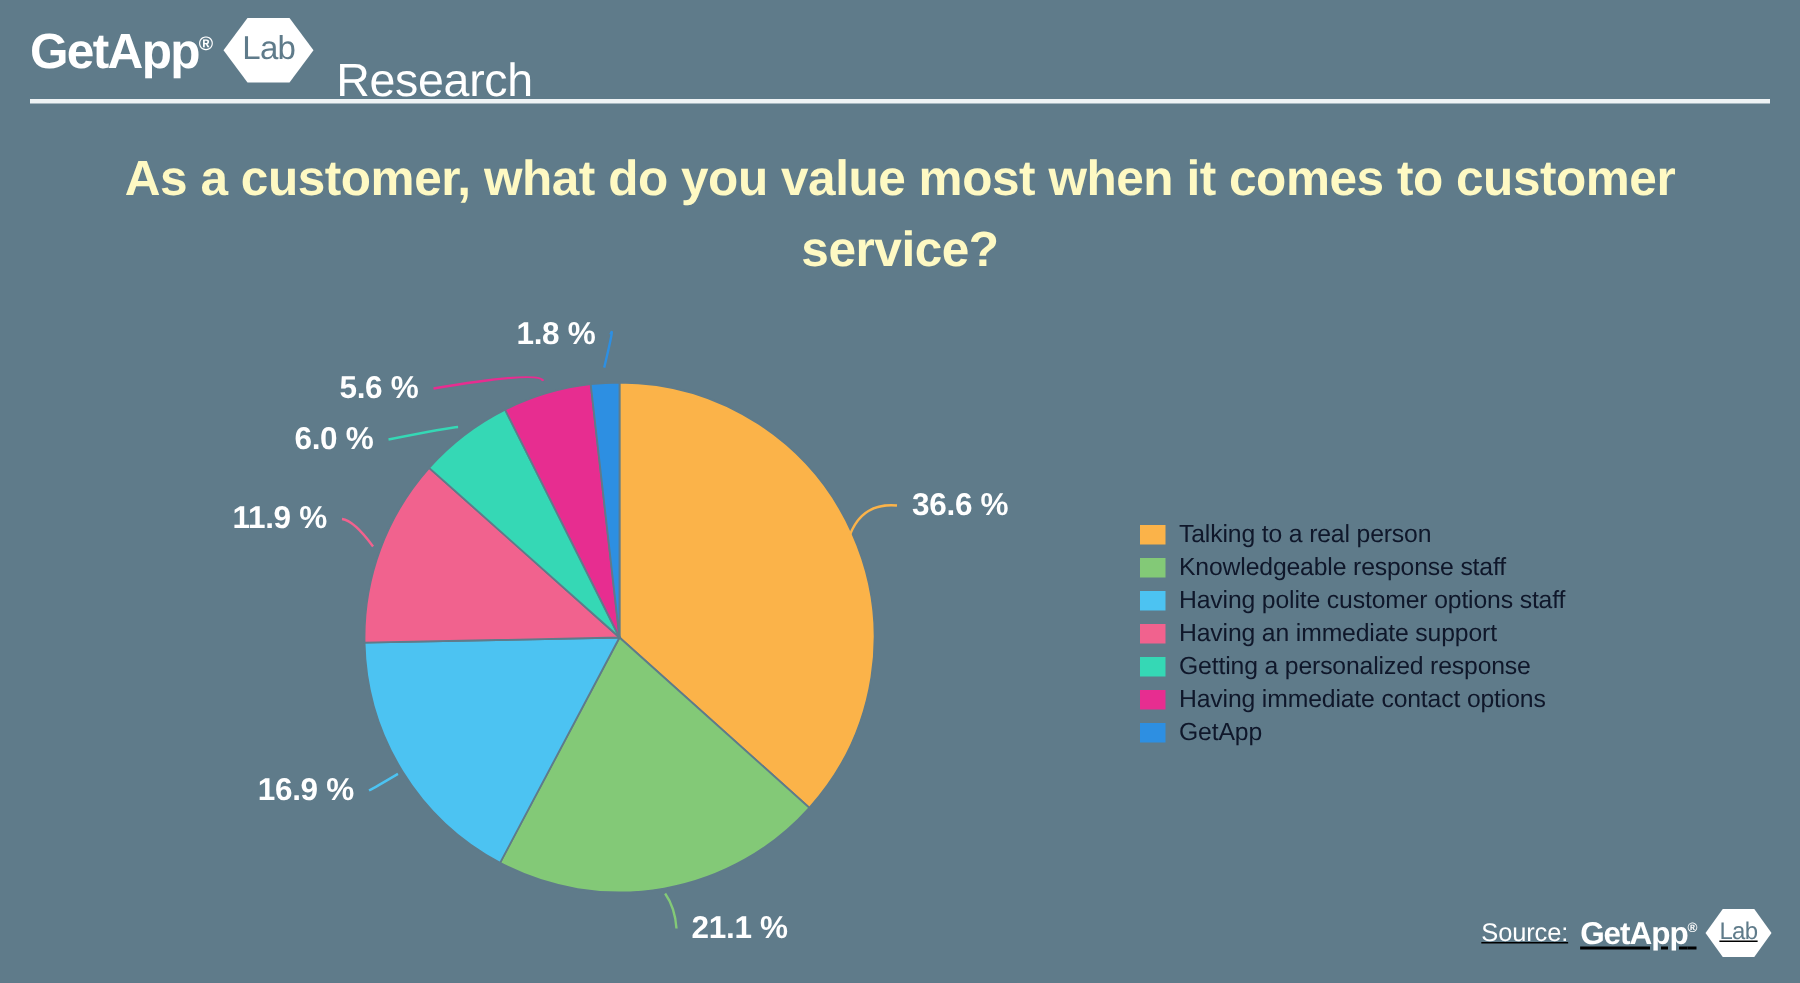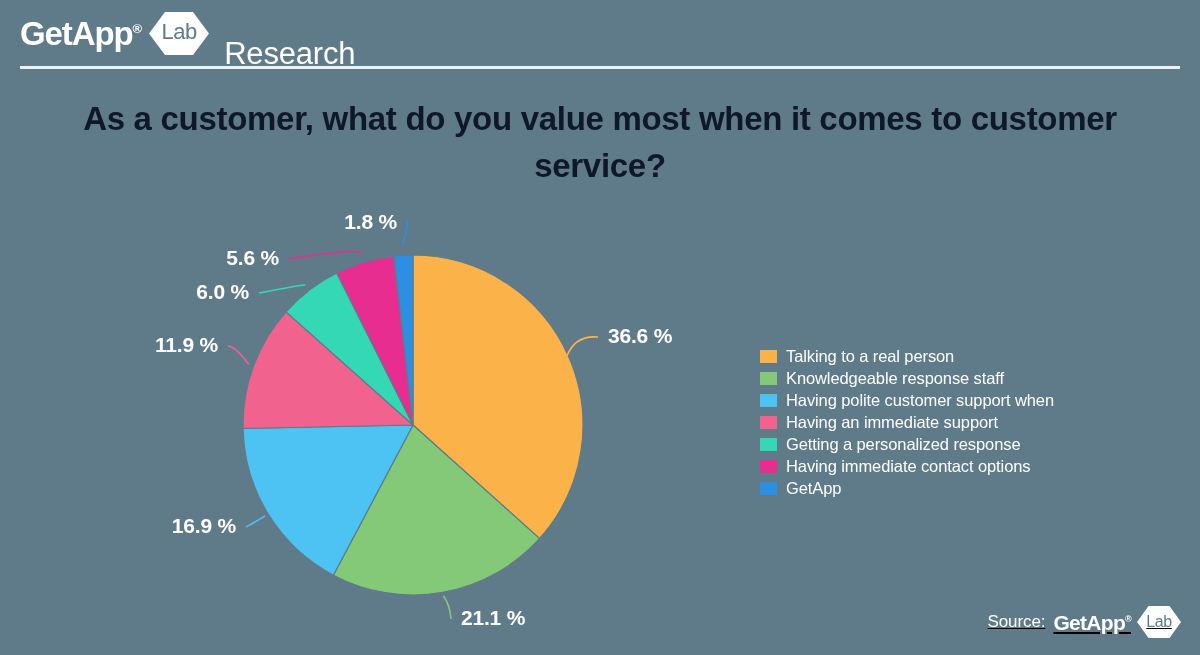"As a customer, what do" #chart-title { color: #0f172a -> #fef9c3 }
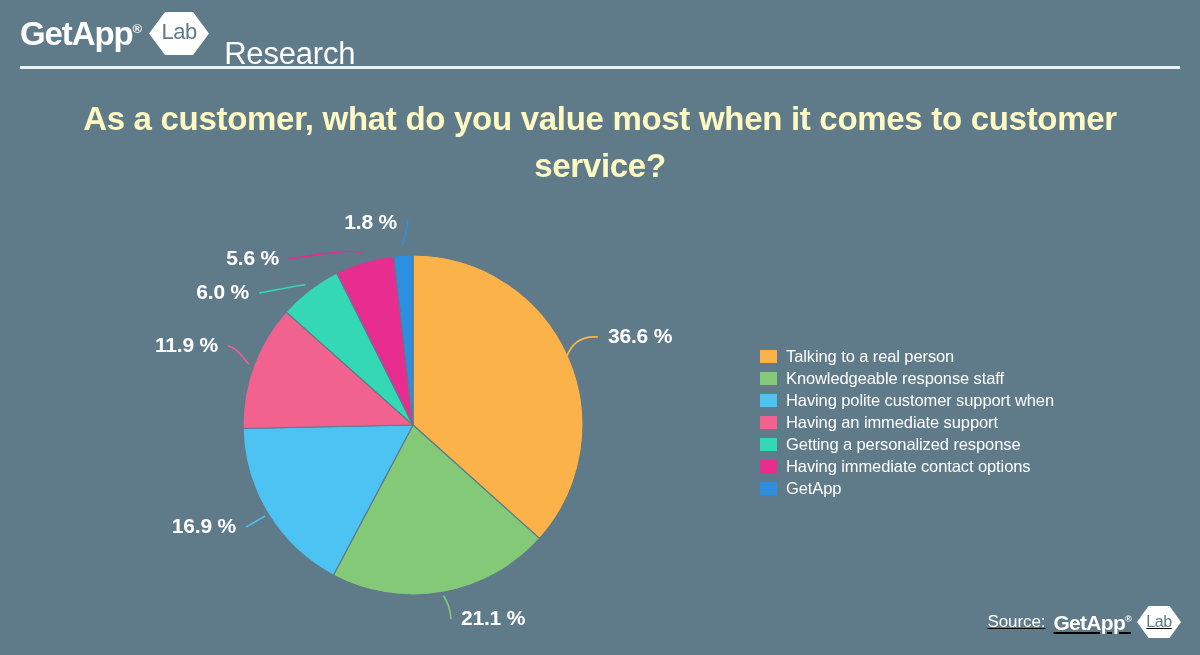"Talking to a real person" .legend-text { color: #ffffff -> #0f172a }
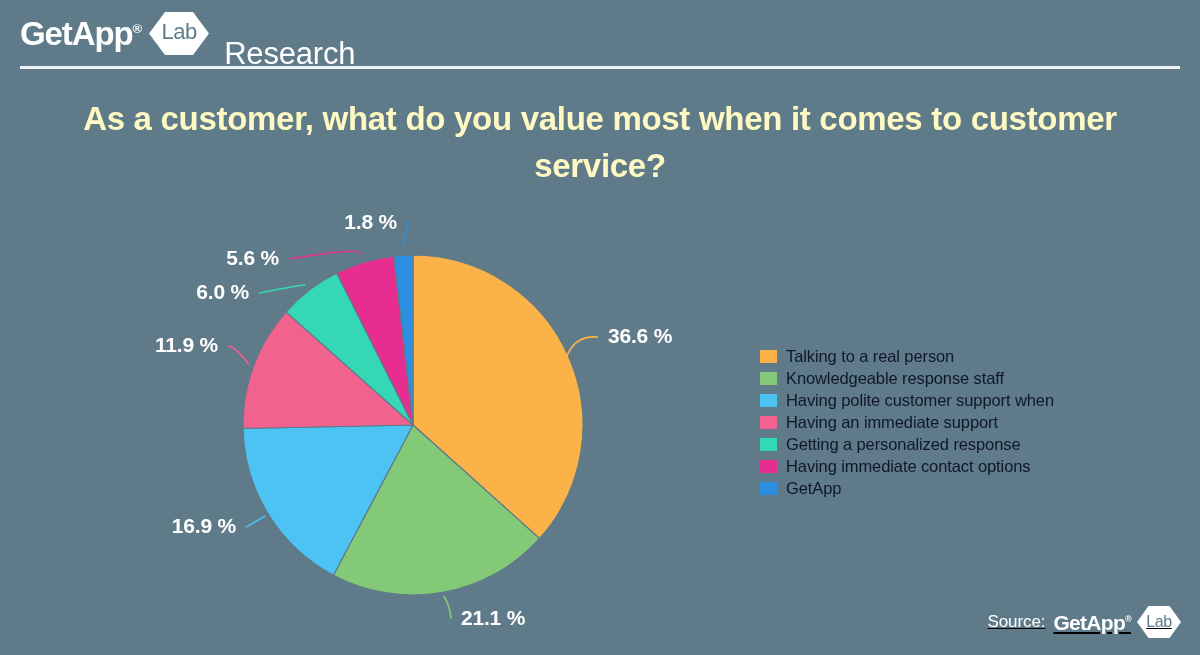"Having polite customer support when" span.legend-text { text: support when -> options staff }
